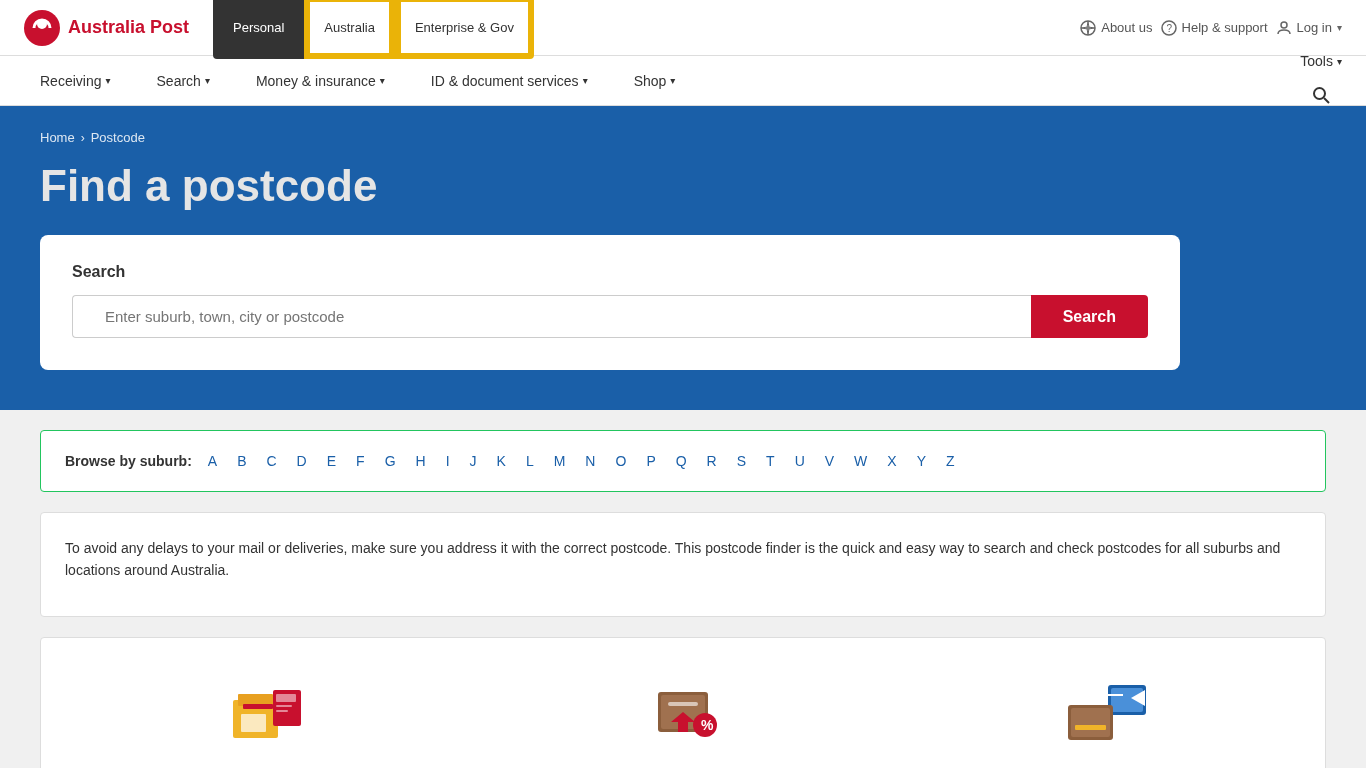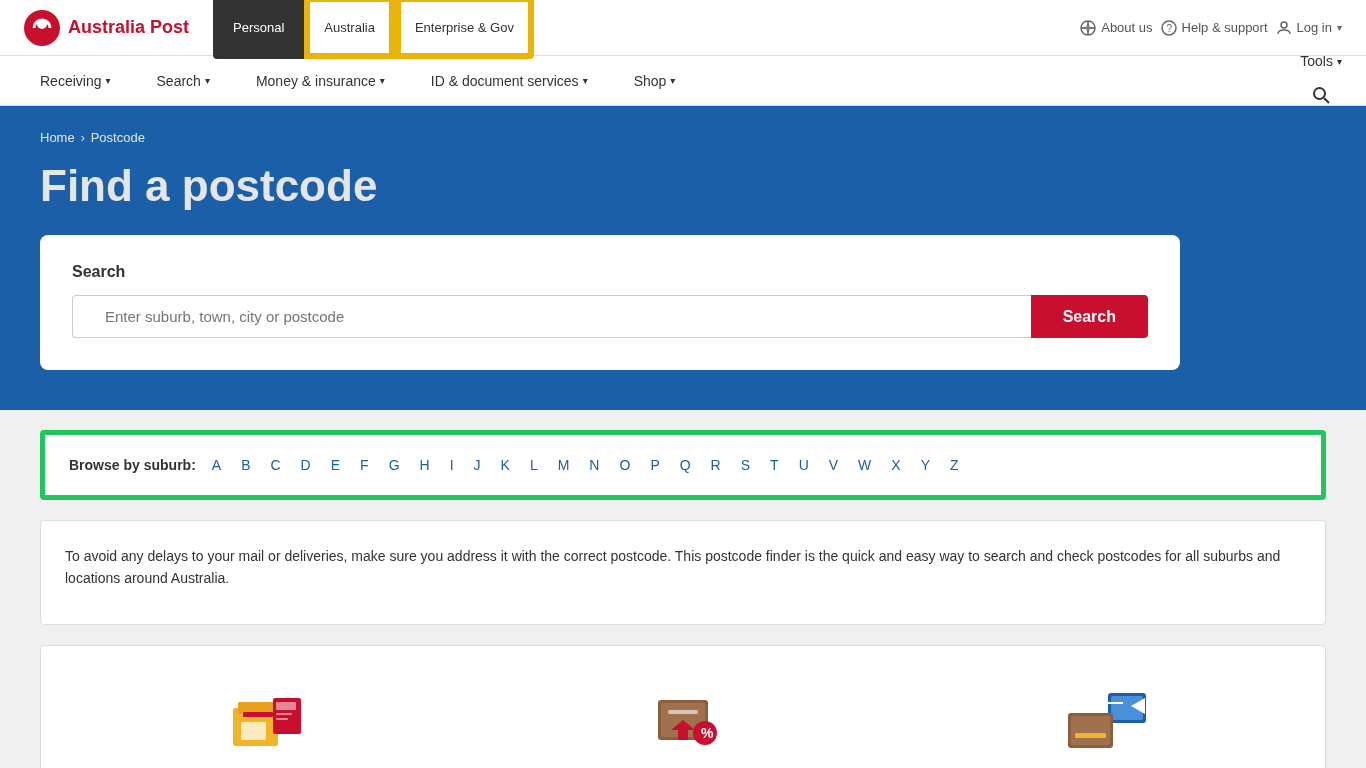"Browse by suburb:" .browse-section { border: 5px solid #22c55e -> 1px solid #22c55e }
